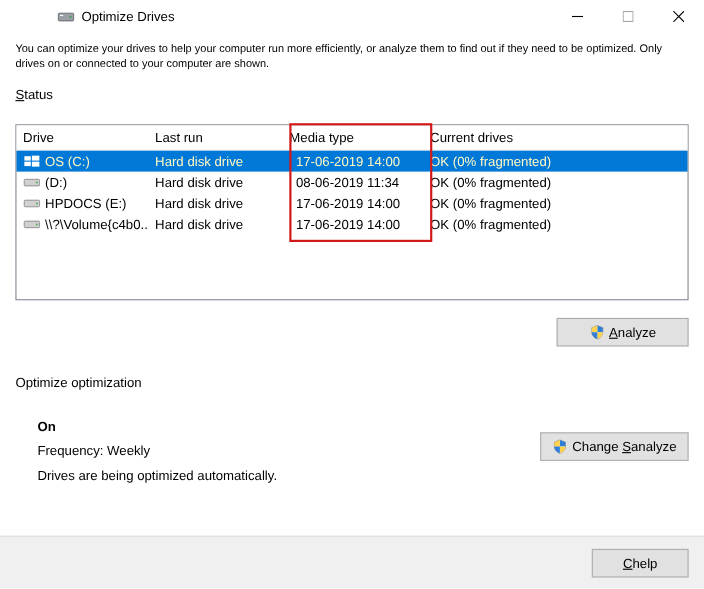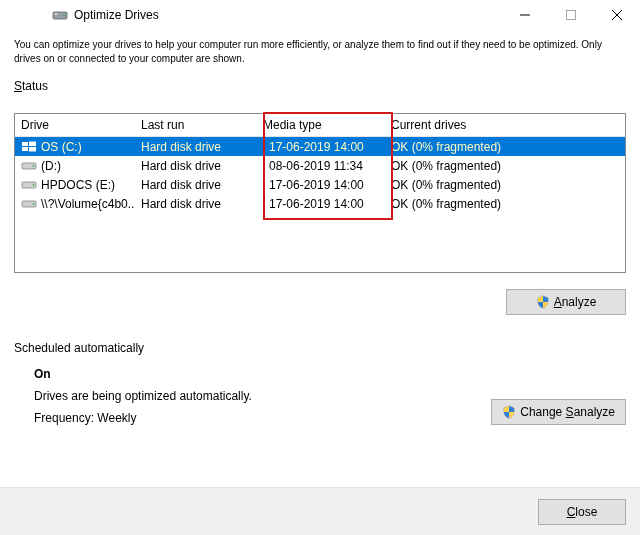"Scheduled automatically" div { text: Scheduled automatically -> Optimize optimization }
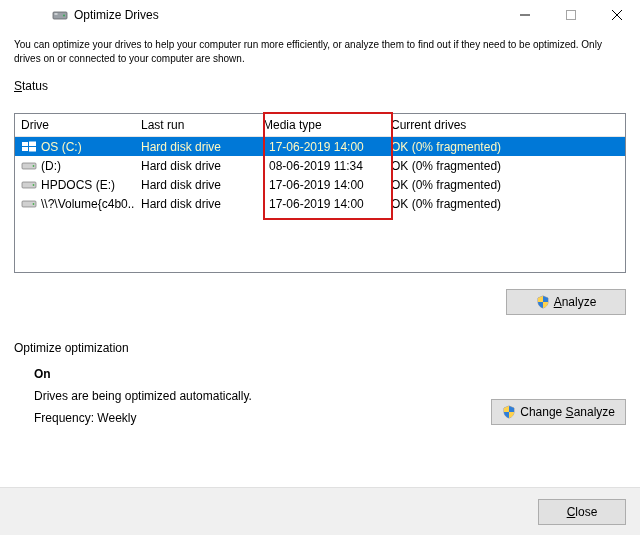"On" div { align-items: flex-end -> center; margin-top: 4px -> 18px }
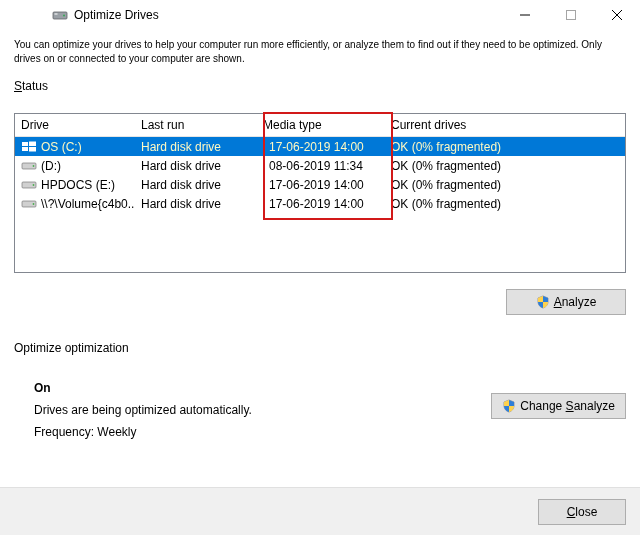"Drives are being optimized" div.sched-line { order: before "Frequency: Weekly" -> after "Frequency: Weekly" }
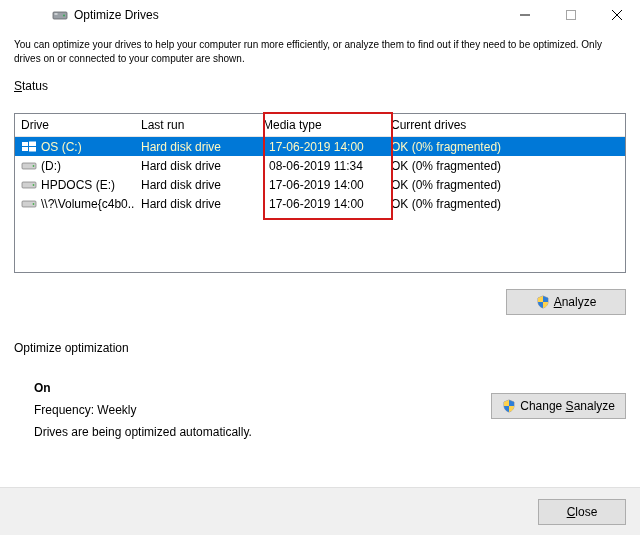"lose" span { text: lose -> help }
